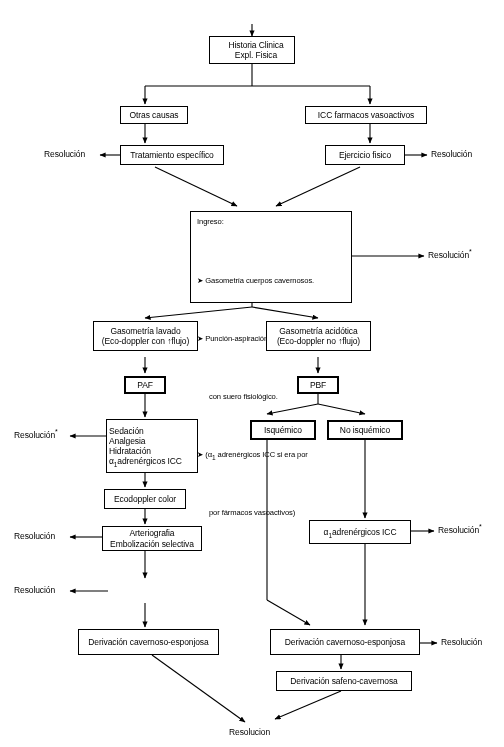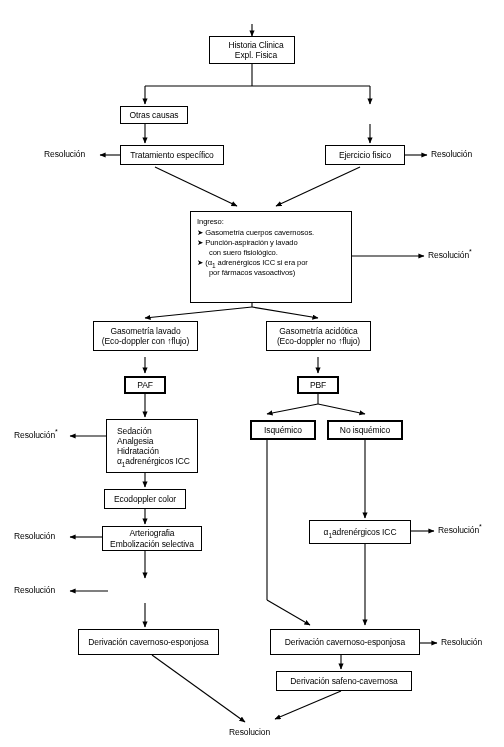"ICC farmacos vasoactivos" div.node { html: none -> <div> <span>ICC farmacos vasoactivos</span> </div> }
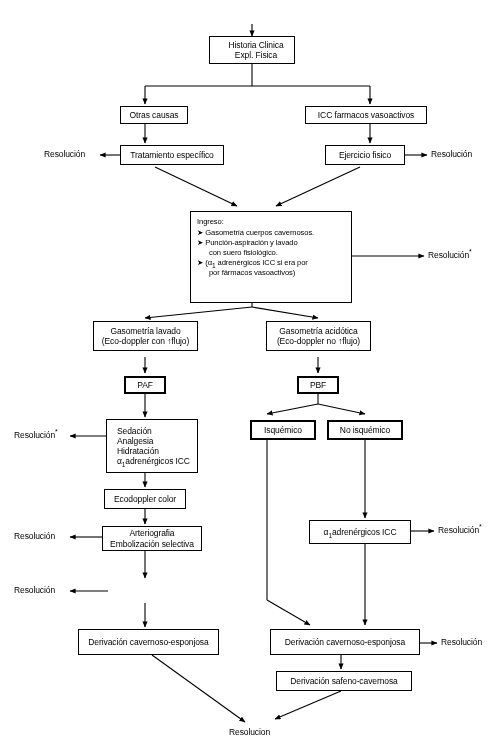"Ingreso:" .ingreso { gap: none -> 48px }
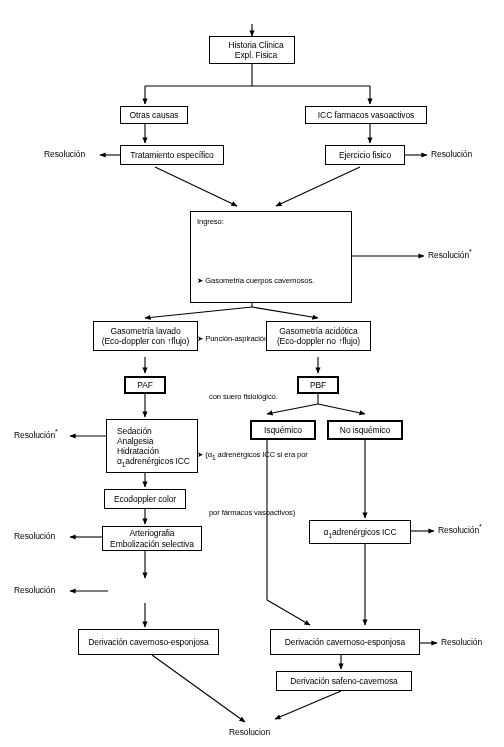"Sedación" div.node { padding-left: 10px -> 2px }
